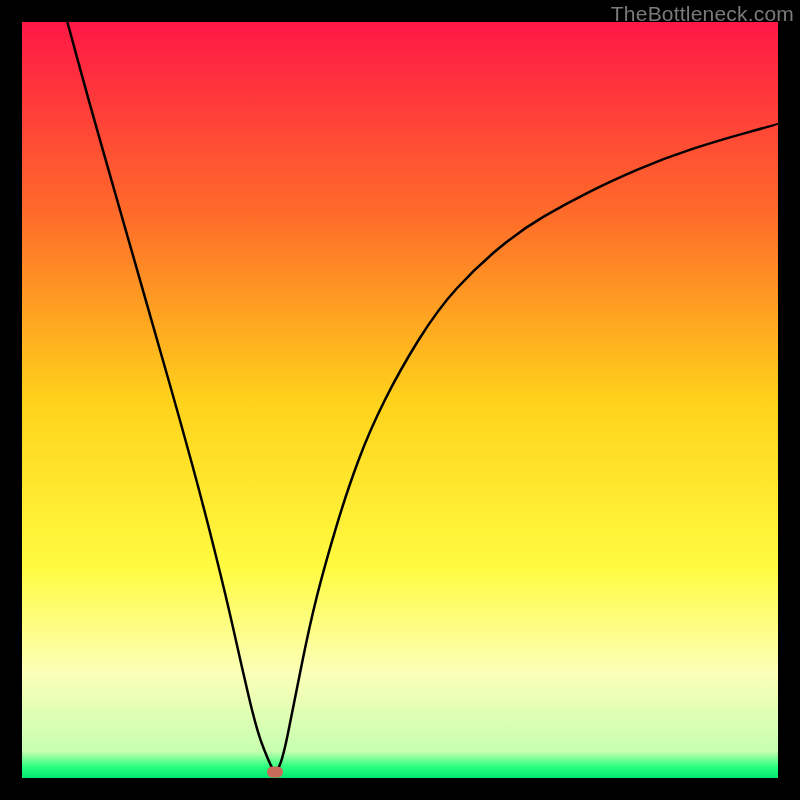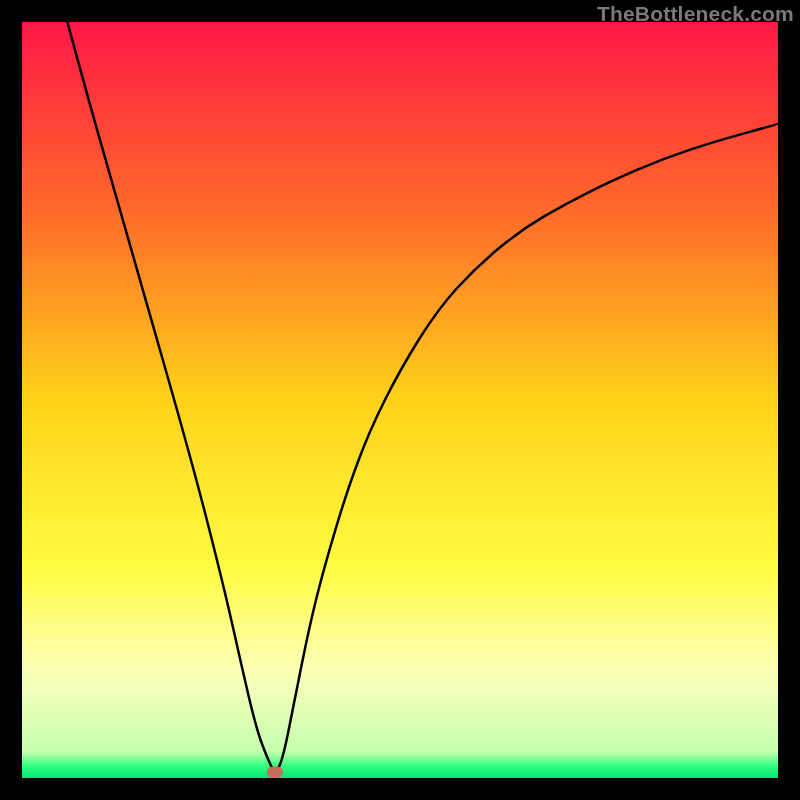"TheBottleneck.com" .watermark { font-weight: 700 -> 400 }
